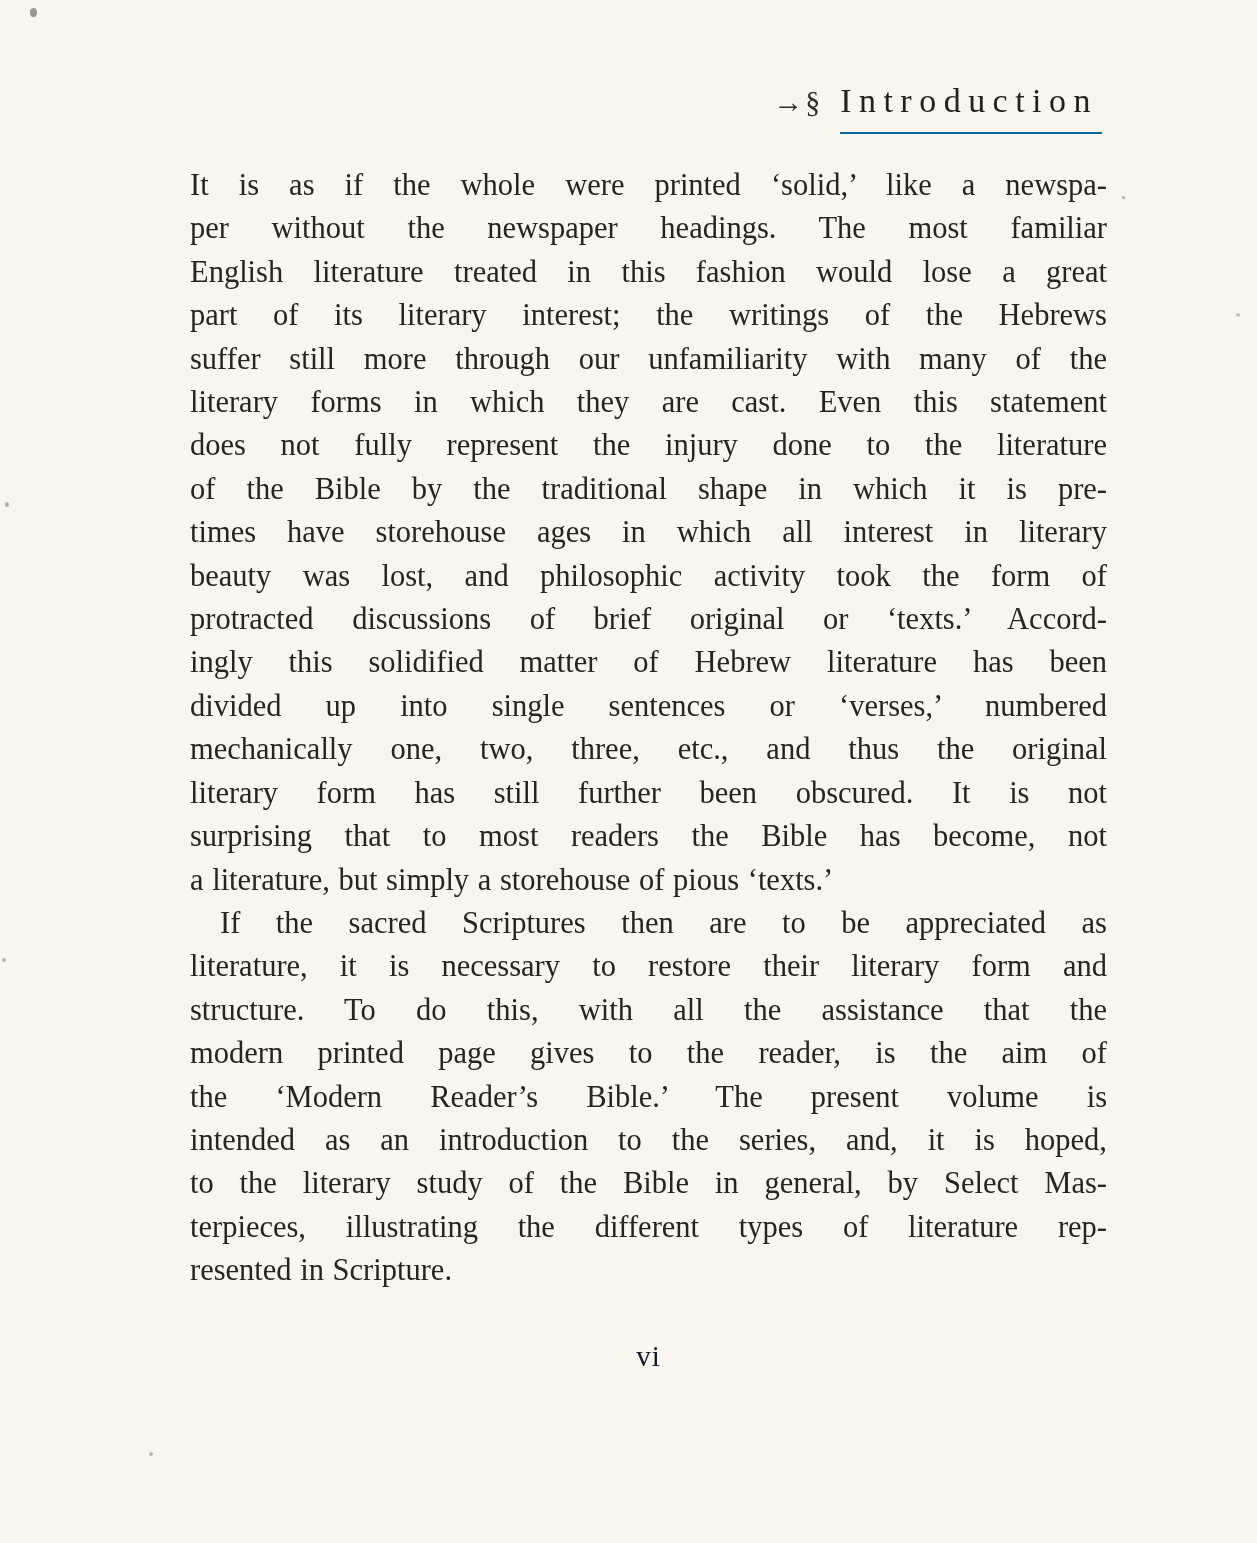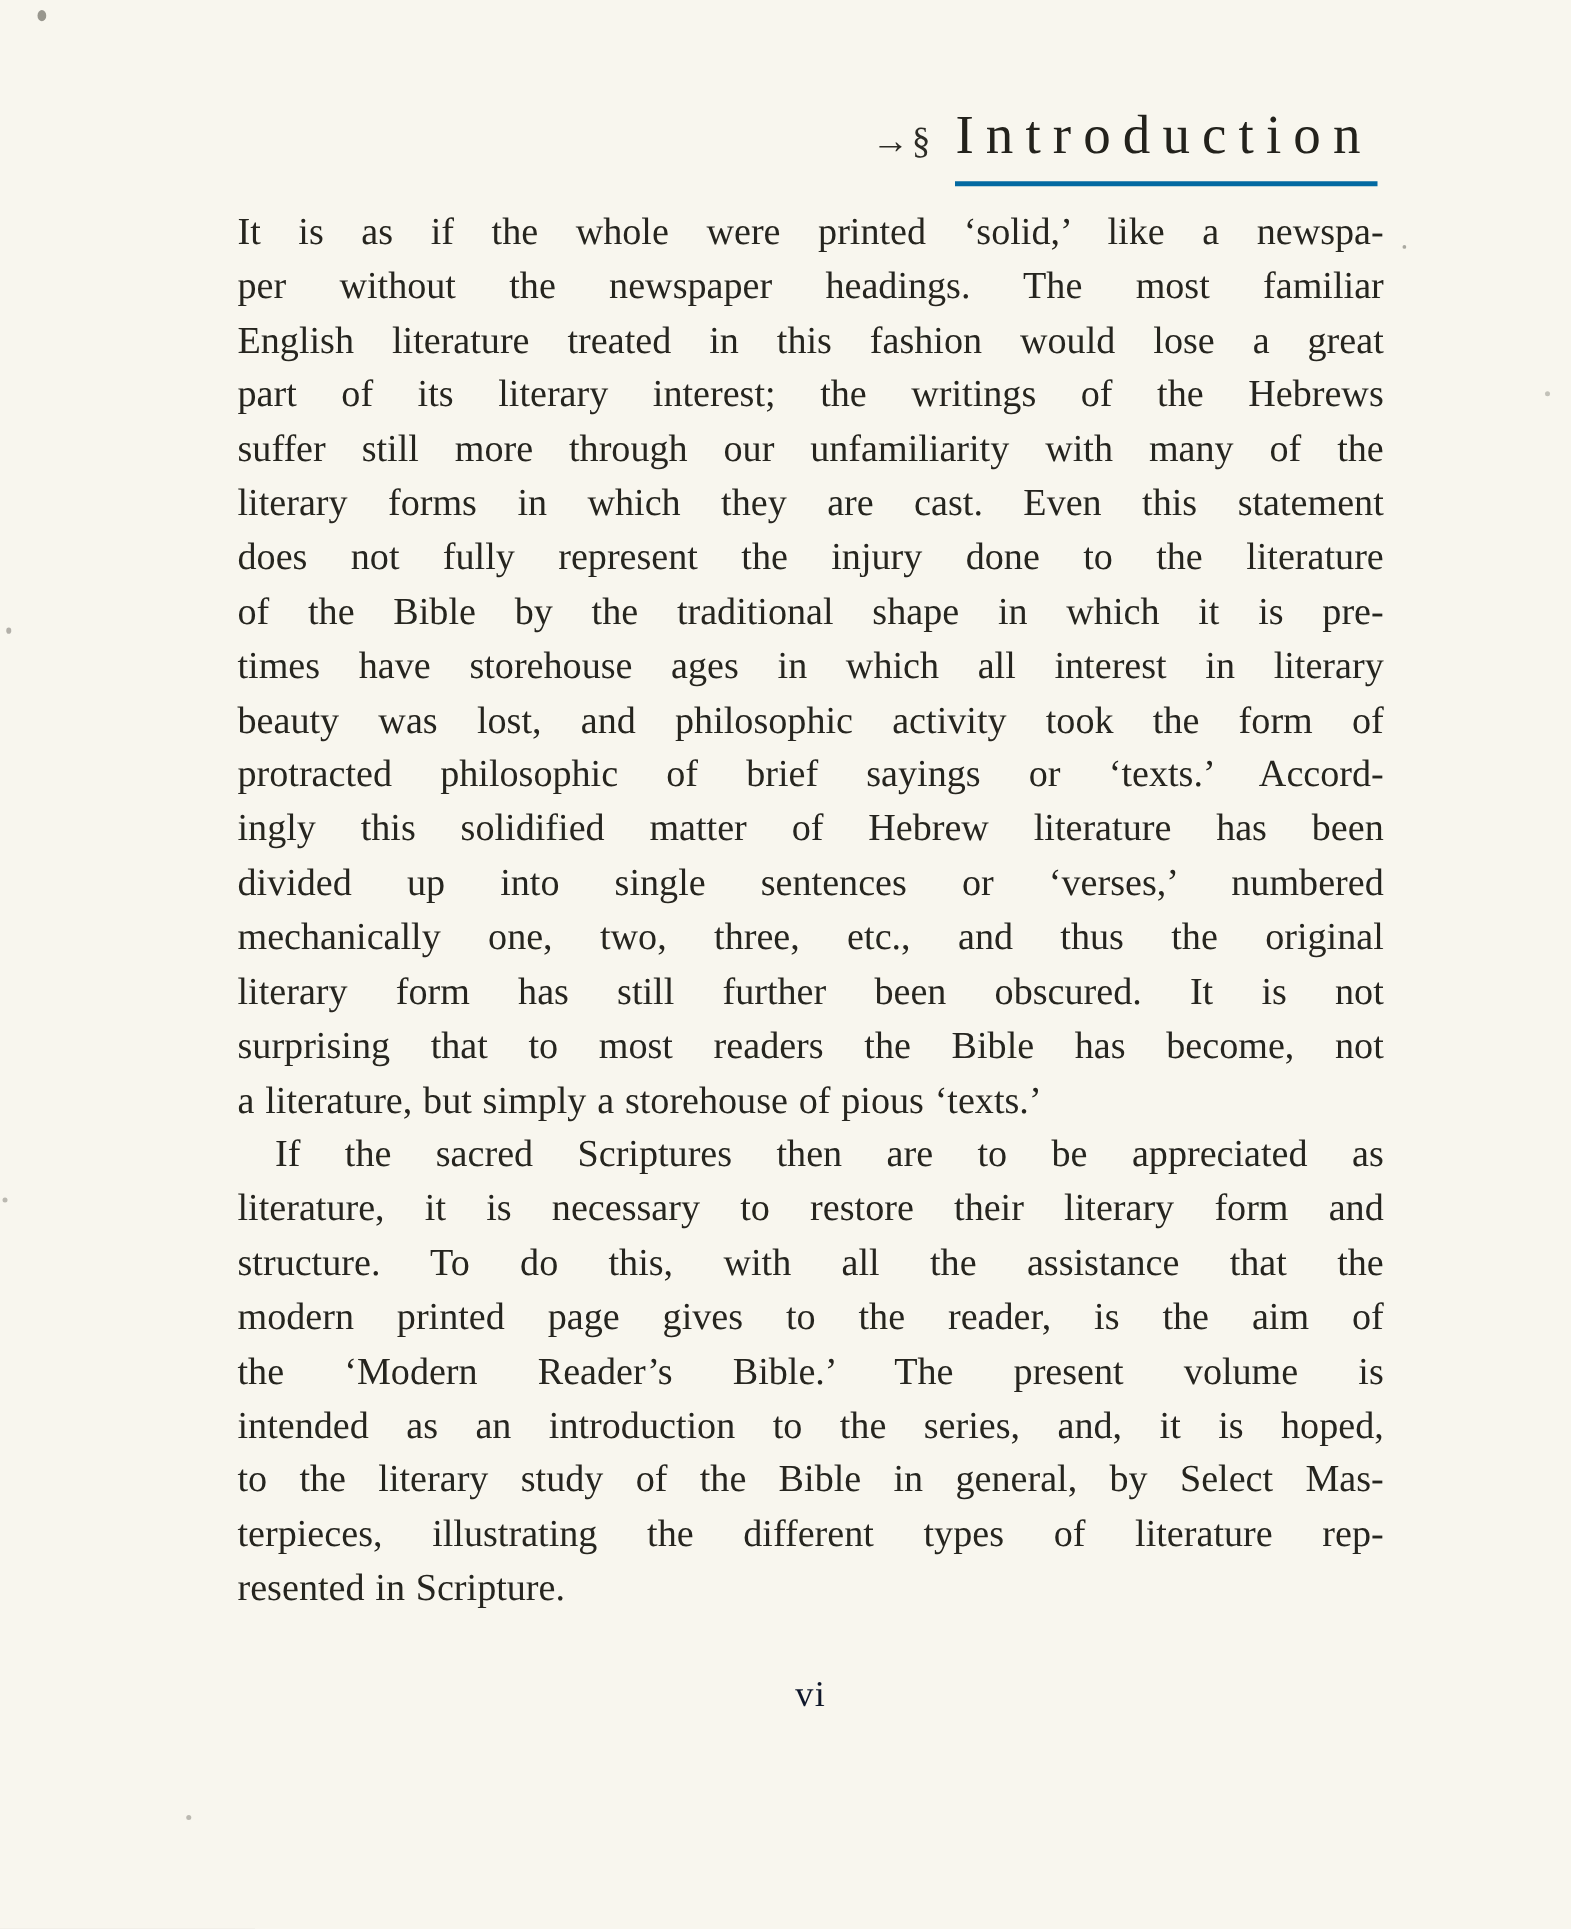"Introduction" .header .title { border-bottom: 4px solid #0369a1 -> 2px solid #0369a1; font-size: 44px -> 34px }
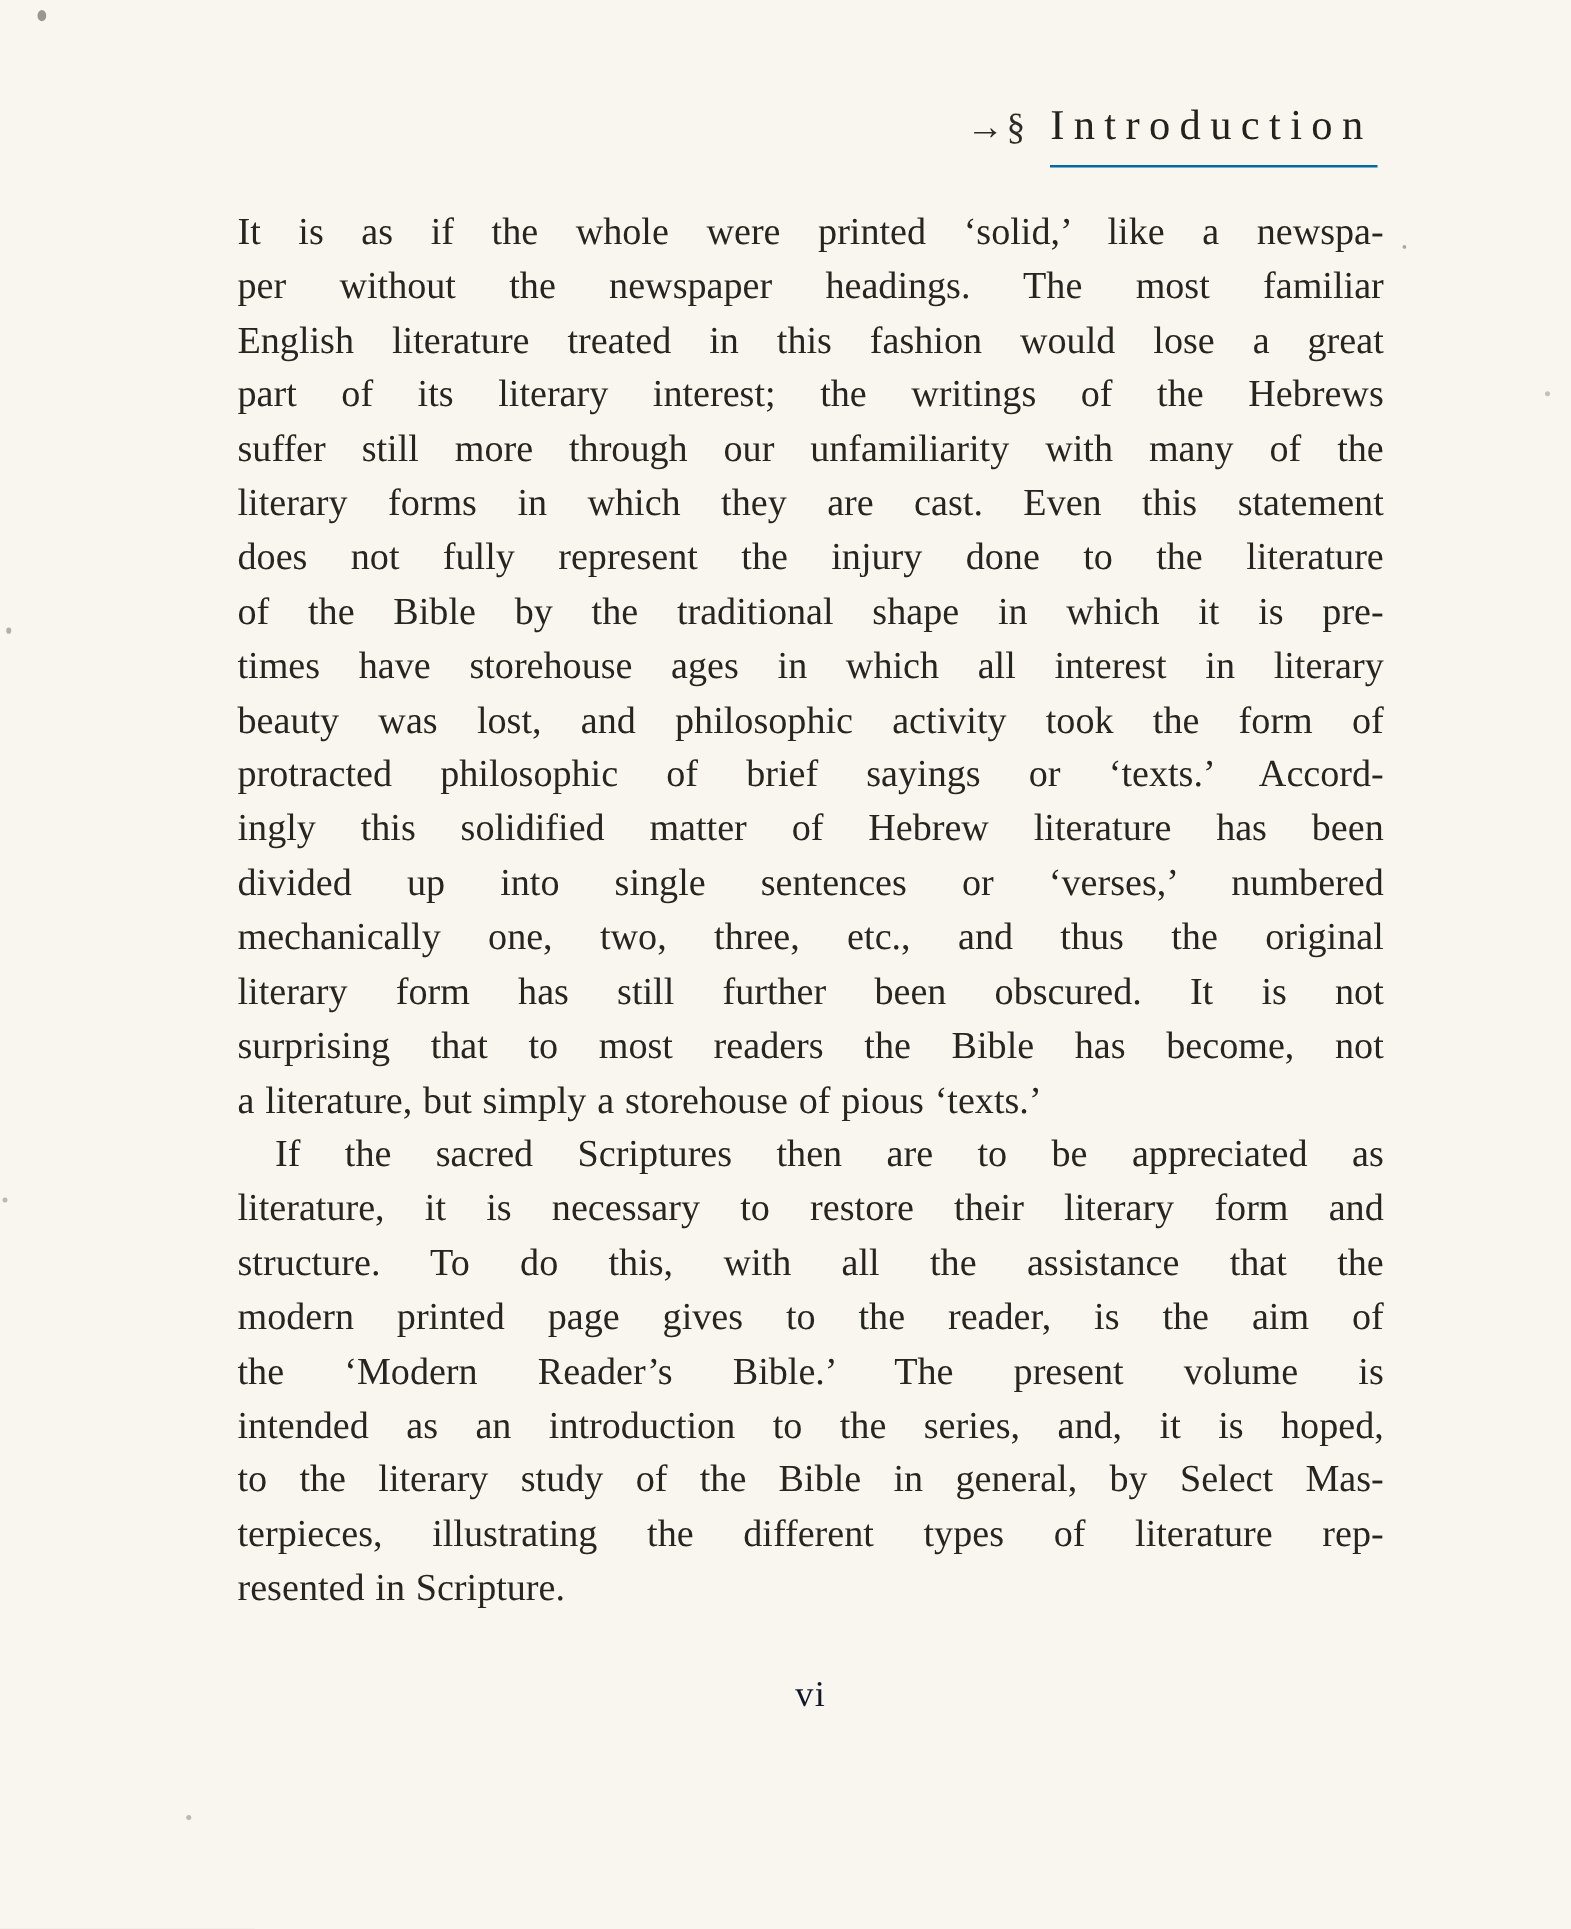"protracted philosophic of brief sayings" div.line { text: philosophic of brief sayings -> discussions of brief original }
